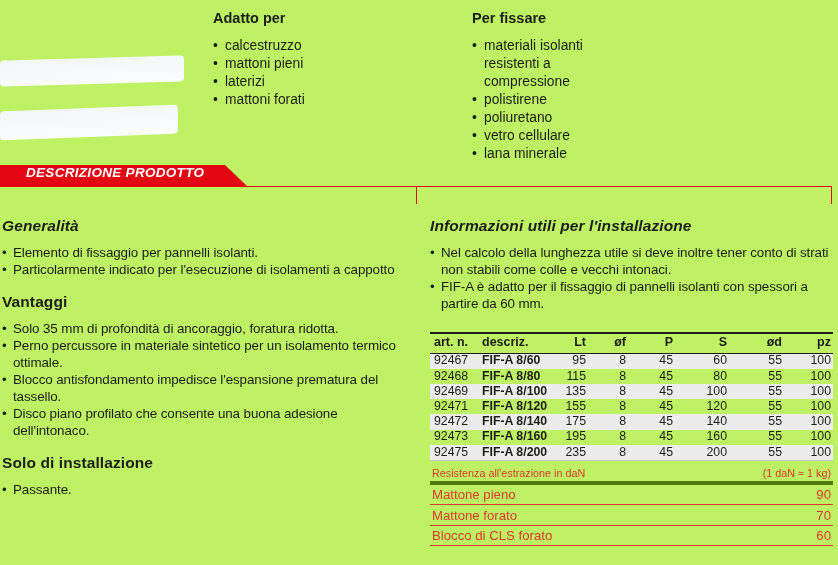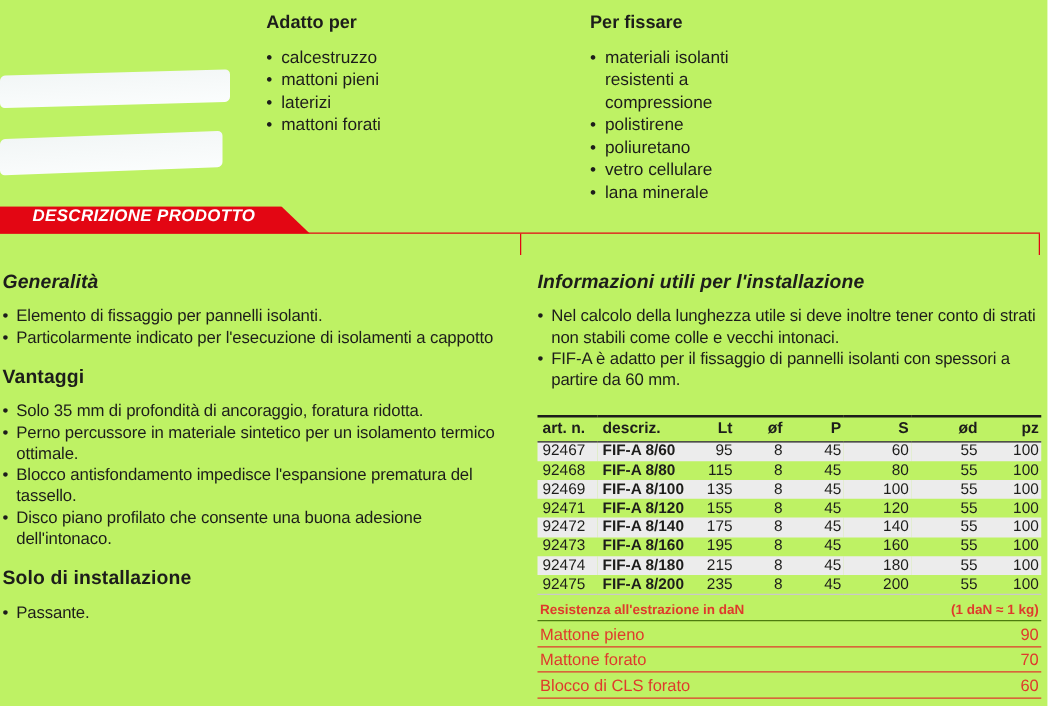"92474" tr { html: <tr> <td>92474</td> <td>FIF-A 8/180</td> <td>215</td> <td>8</td> <td>45</td> <td>180</td> <td>55</td> <td>100</td> </tr> -> none }
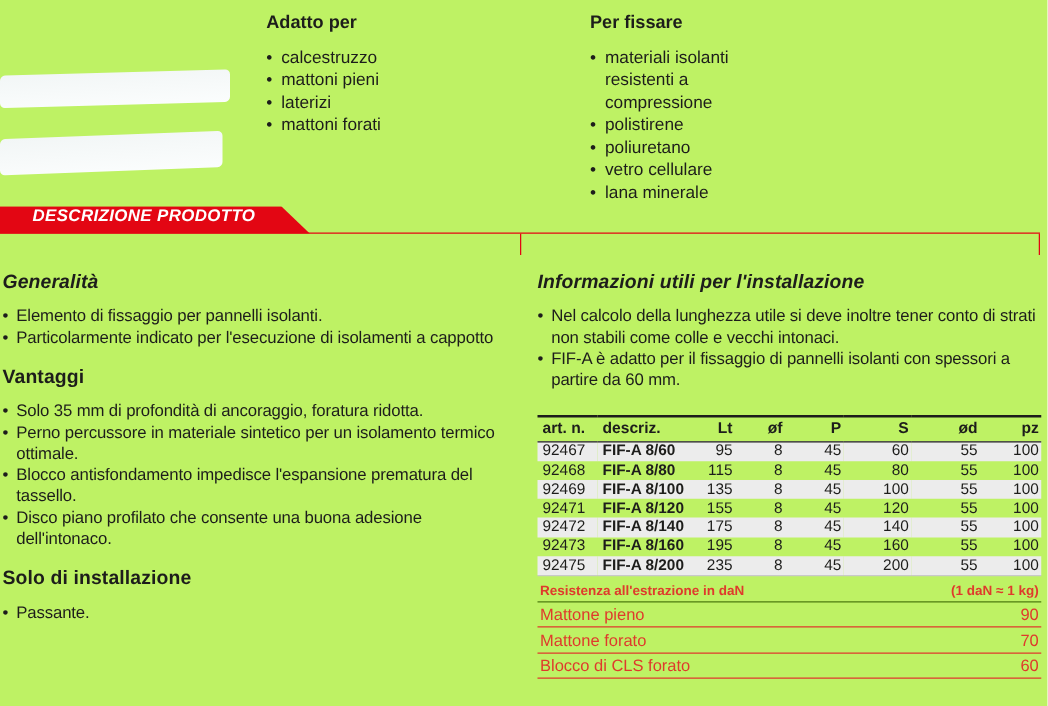"Resistenza all'estrazione in daN" .res-head { border-bottom: 1px solid #4d7c0f -> 4px solid #4d7c0f; font-weight: bold -> none }
